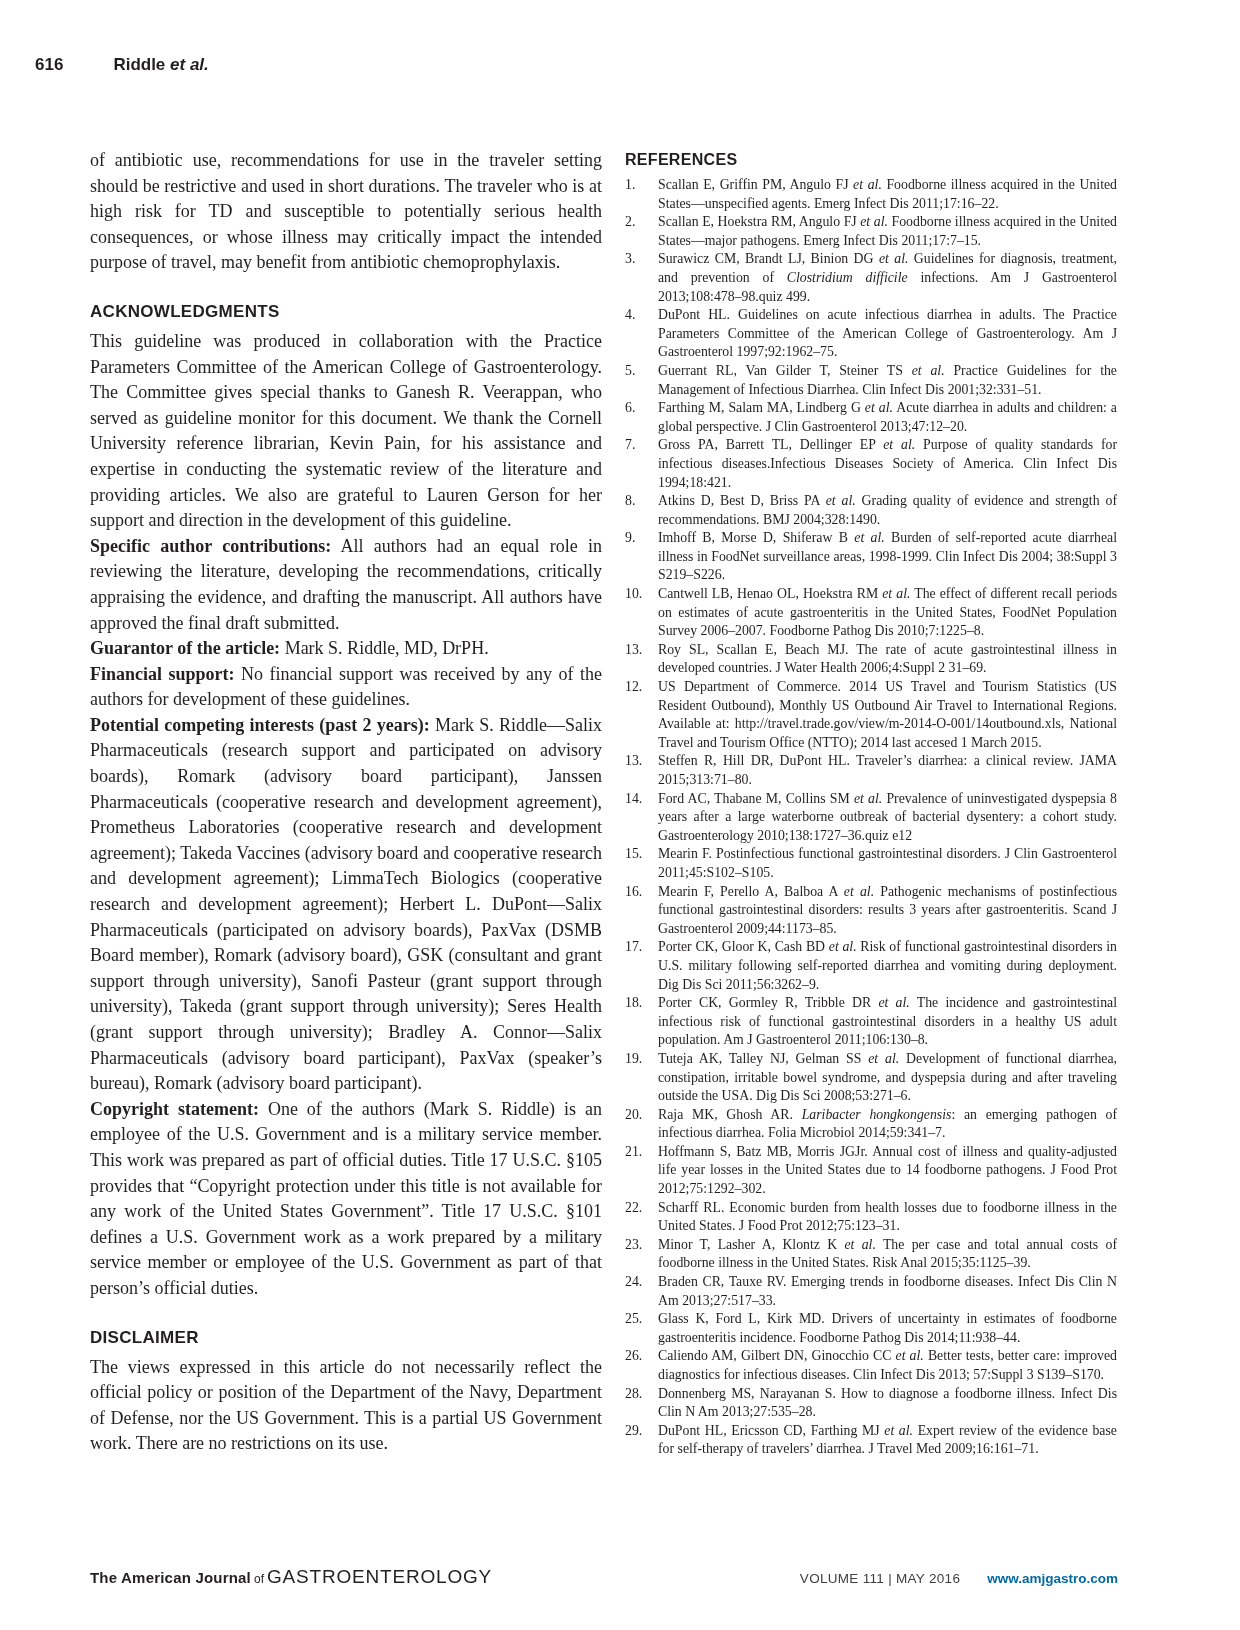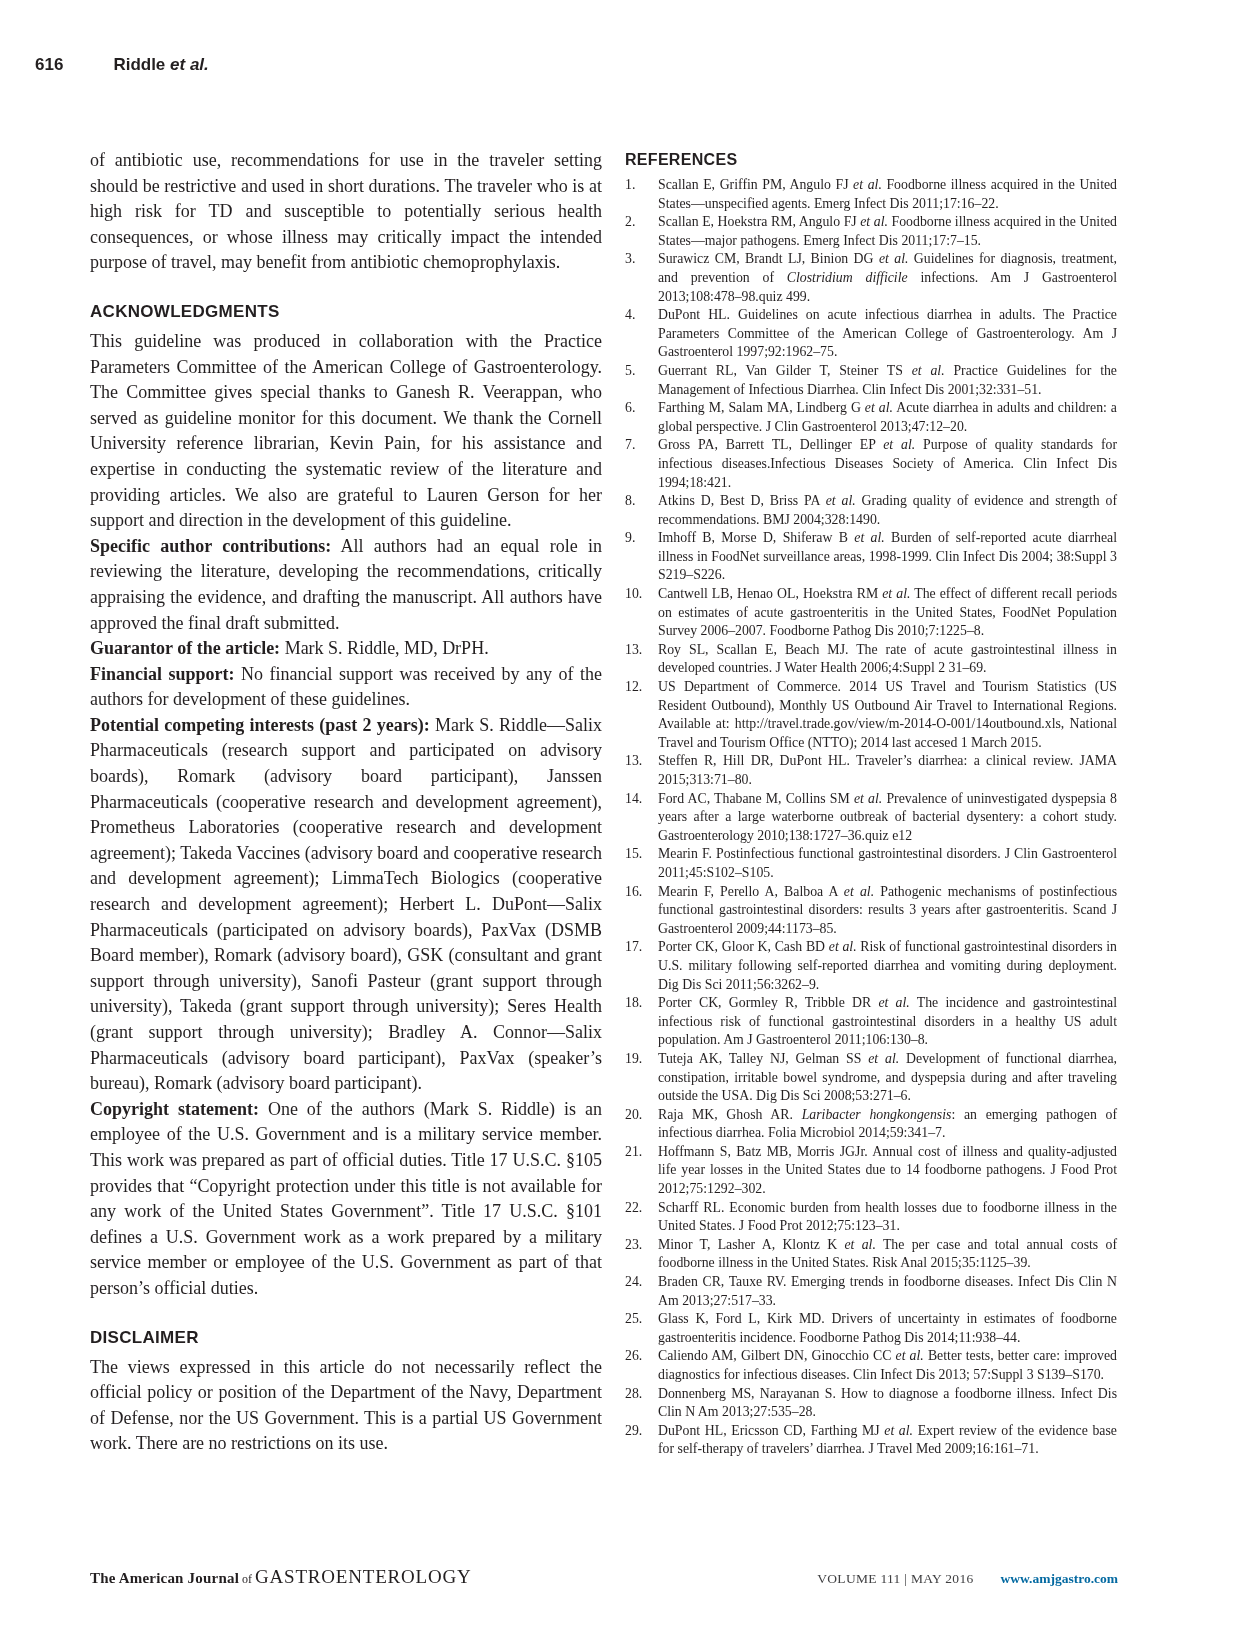"The American Journal of GASTROENTEROLOGY" .page-footer { font-family: Liberation Serif, serif -> Liberation Sans, sans-serif }
